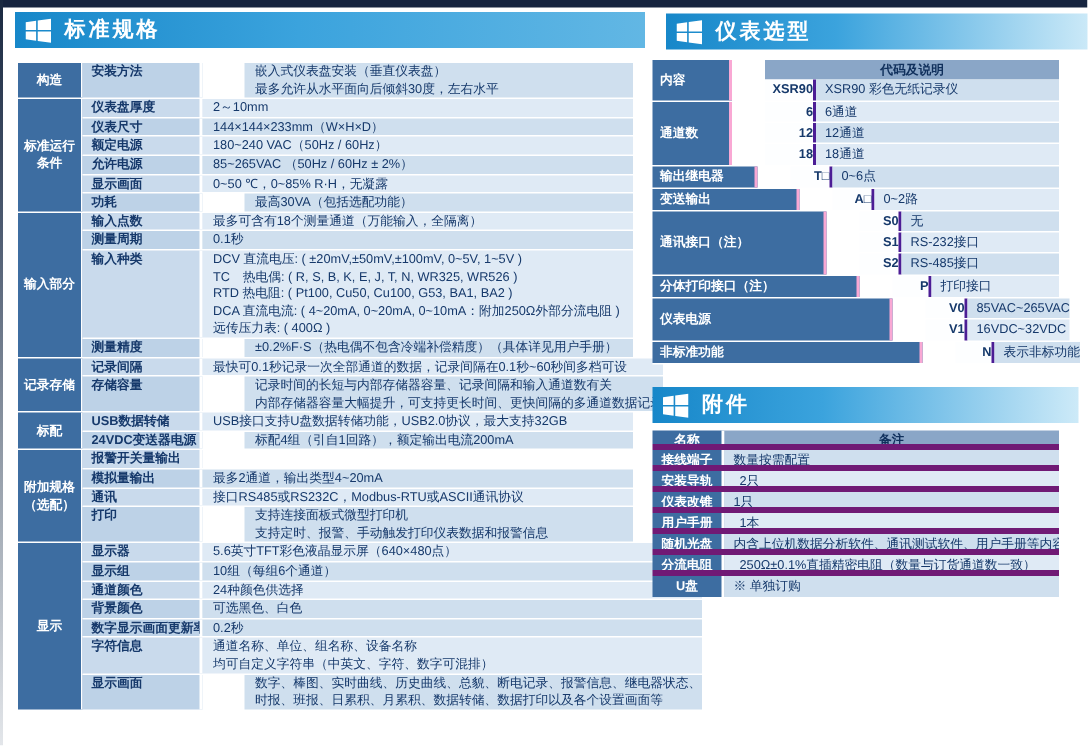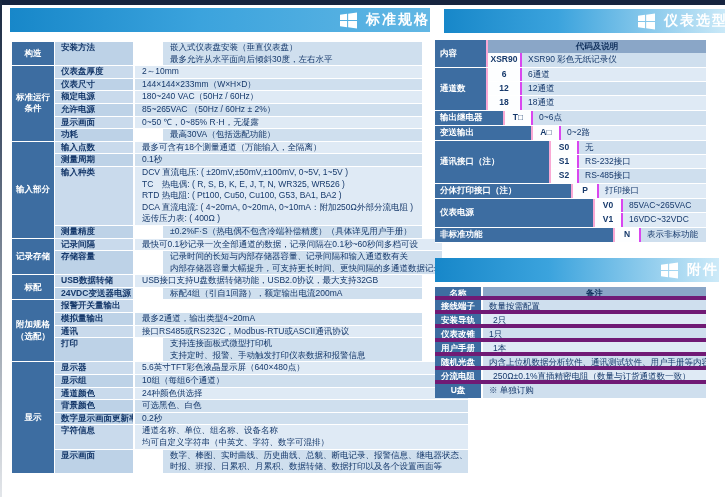"标准规格" .section-bar { justify-content: flex-end -> none }
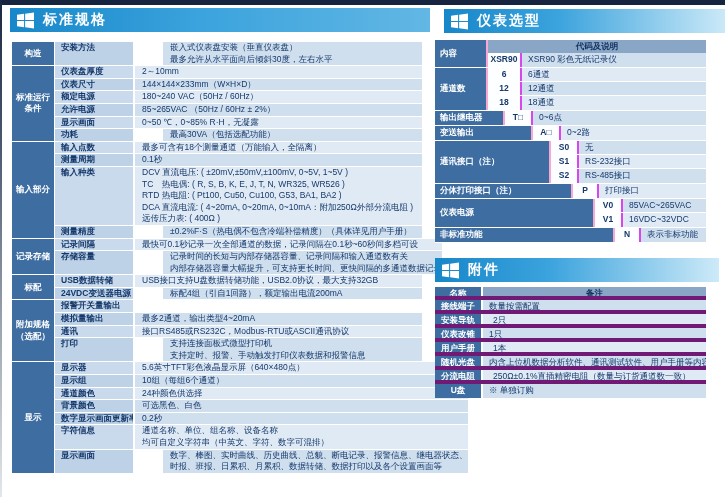"代码及说明" .mrows { margin-left: none -> 22px }
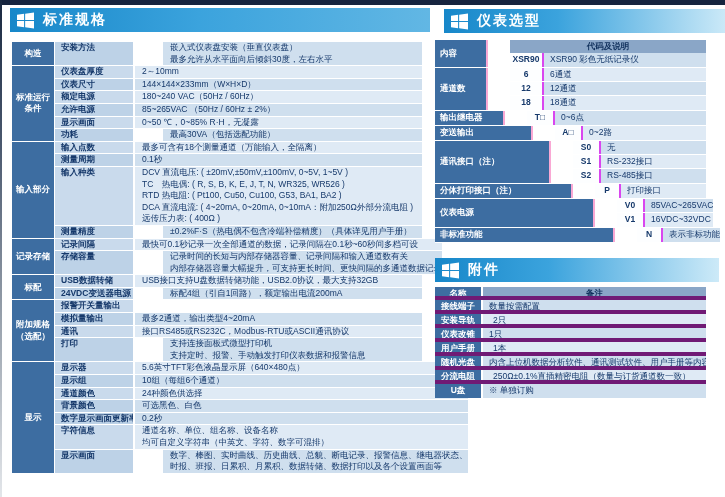"XSR90" .code { border-right: 2px solid #d946ef -> 2px solid #4c1d95; text-align: center -> right }
